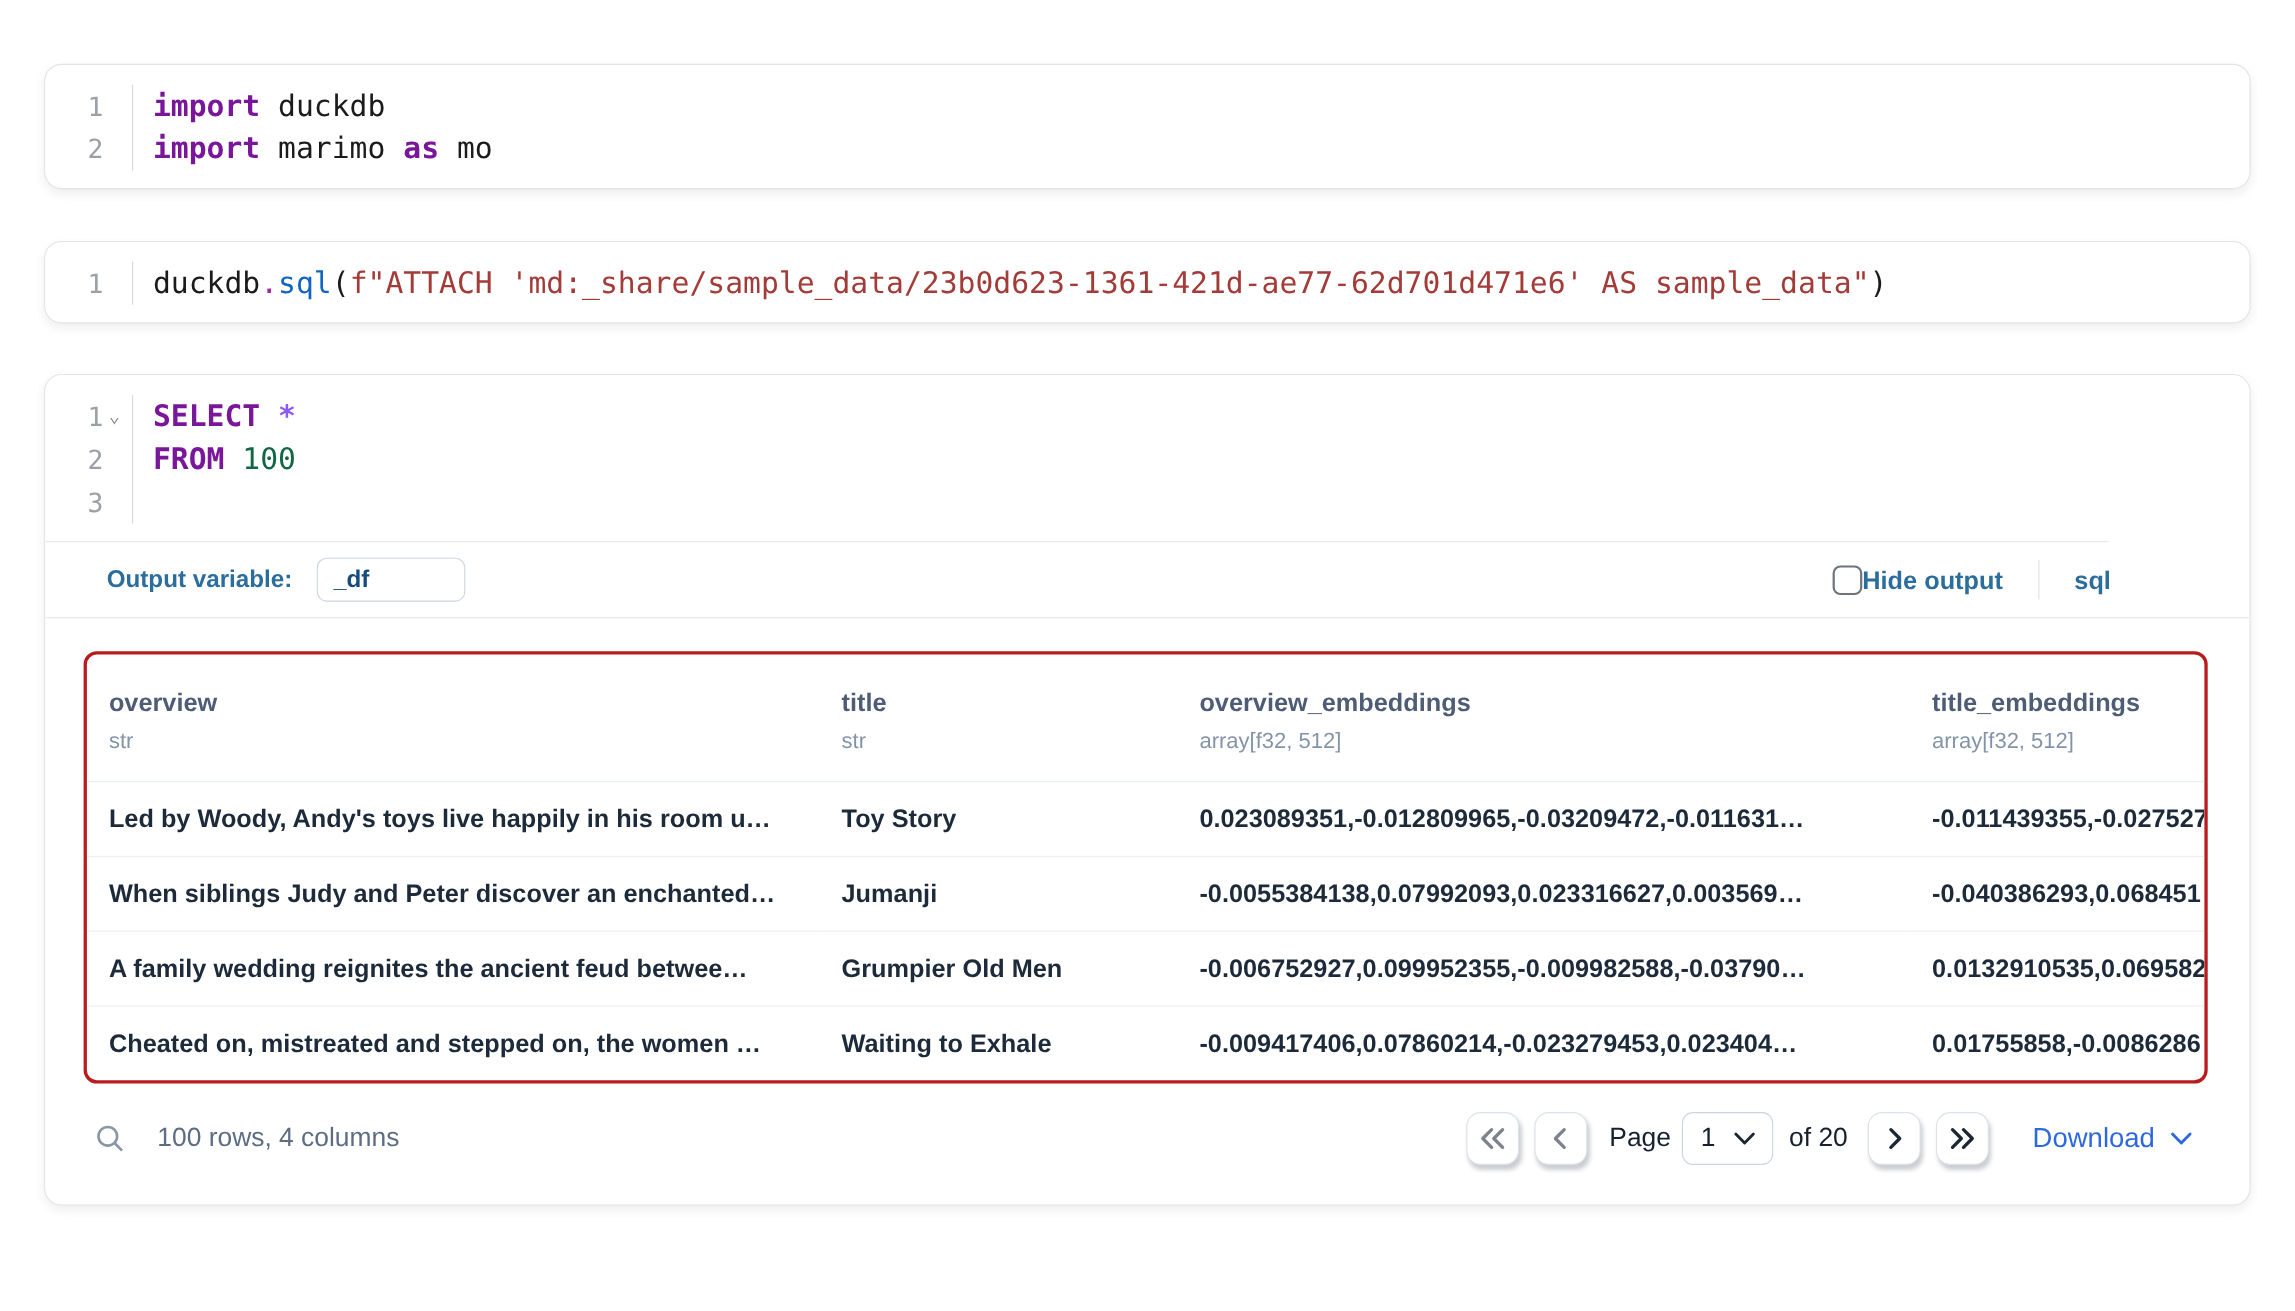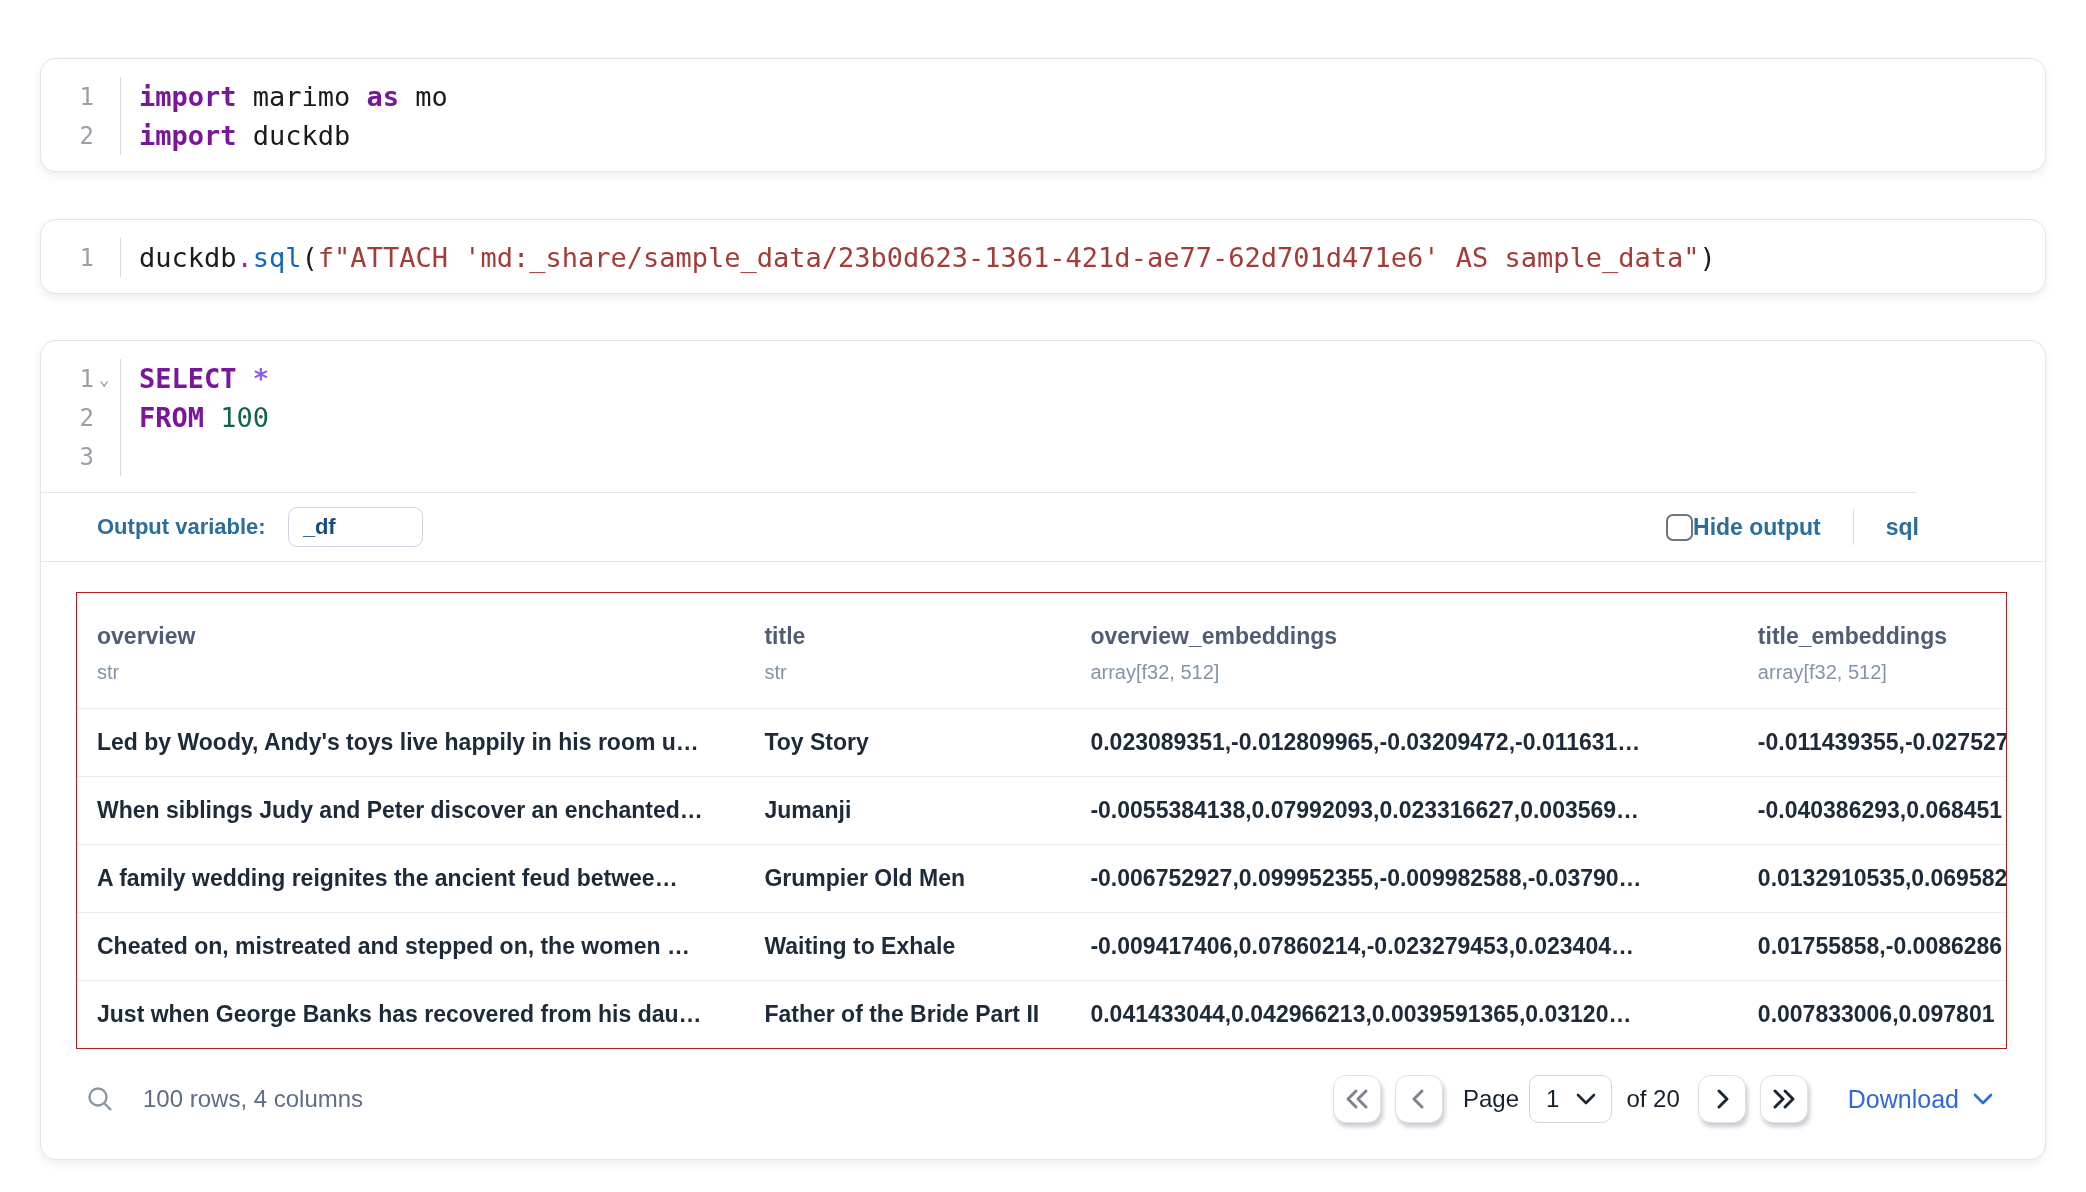"import marimo as mo" div.code-line { order: before "import duckdb" -> after "import duckdb" }
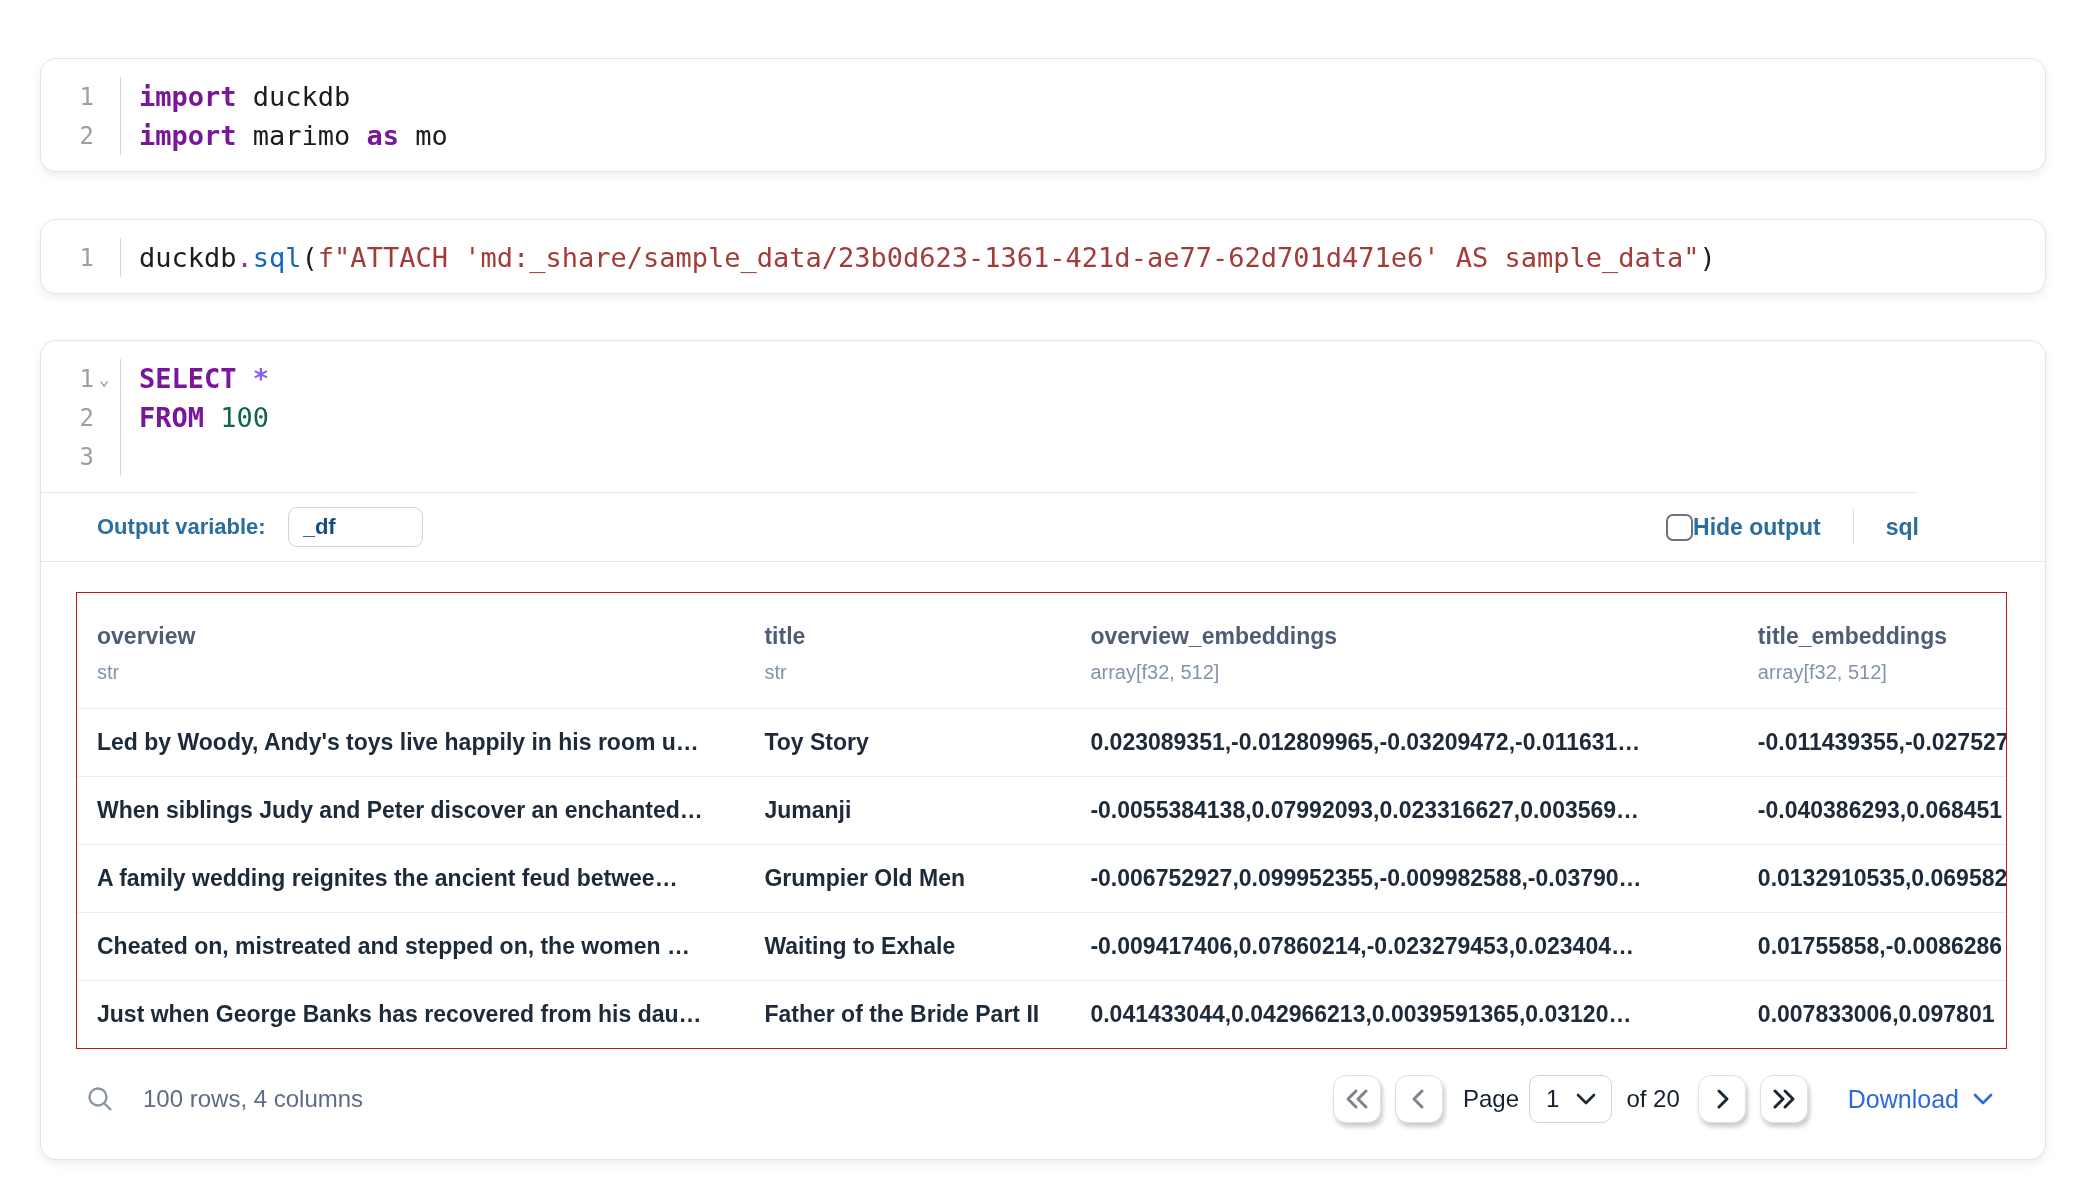"overview" .table-wrap { border: 1px solid #b91c1c -> 3px solid #b91c1c; border-radius: 0 -> 12px }
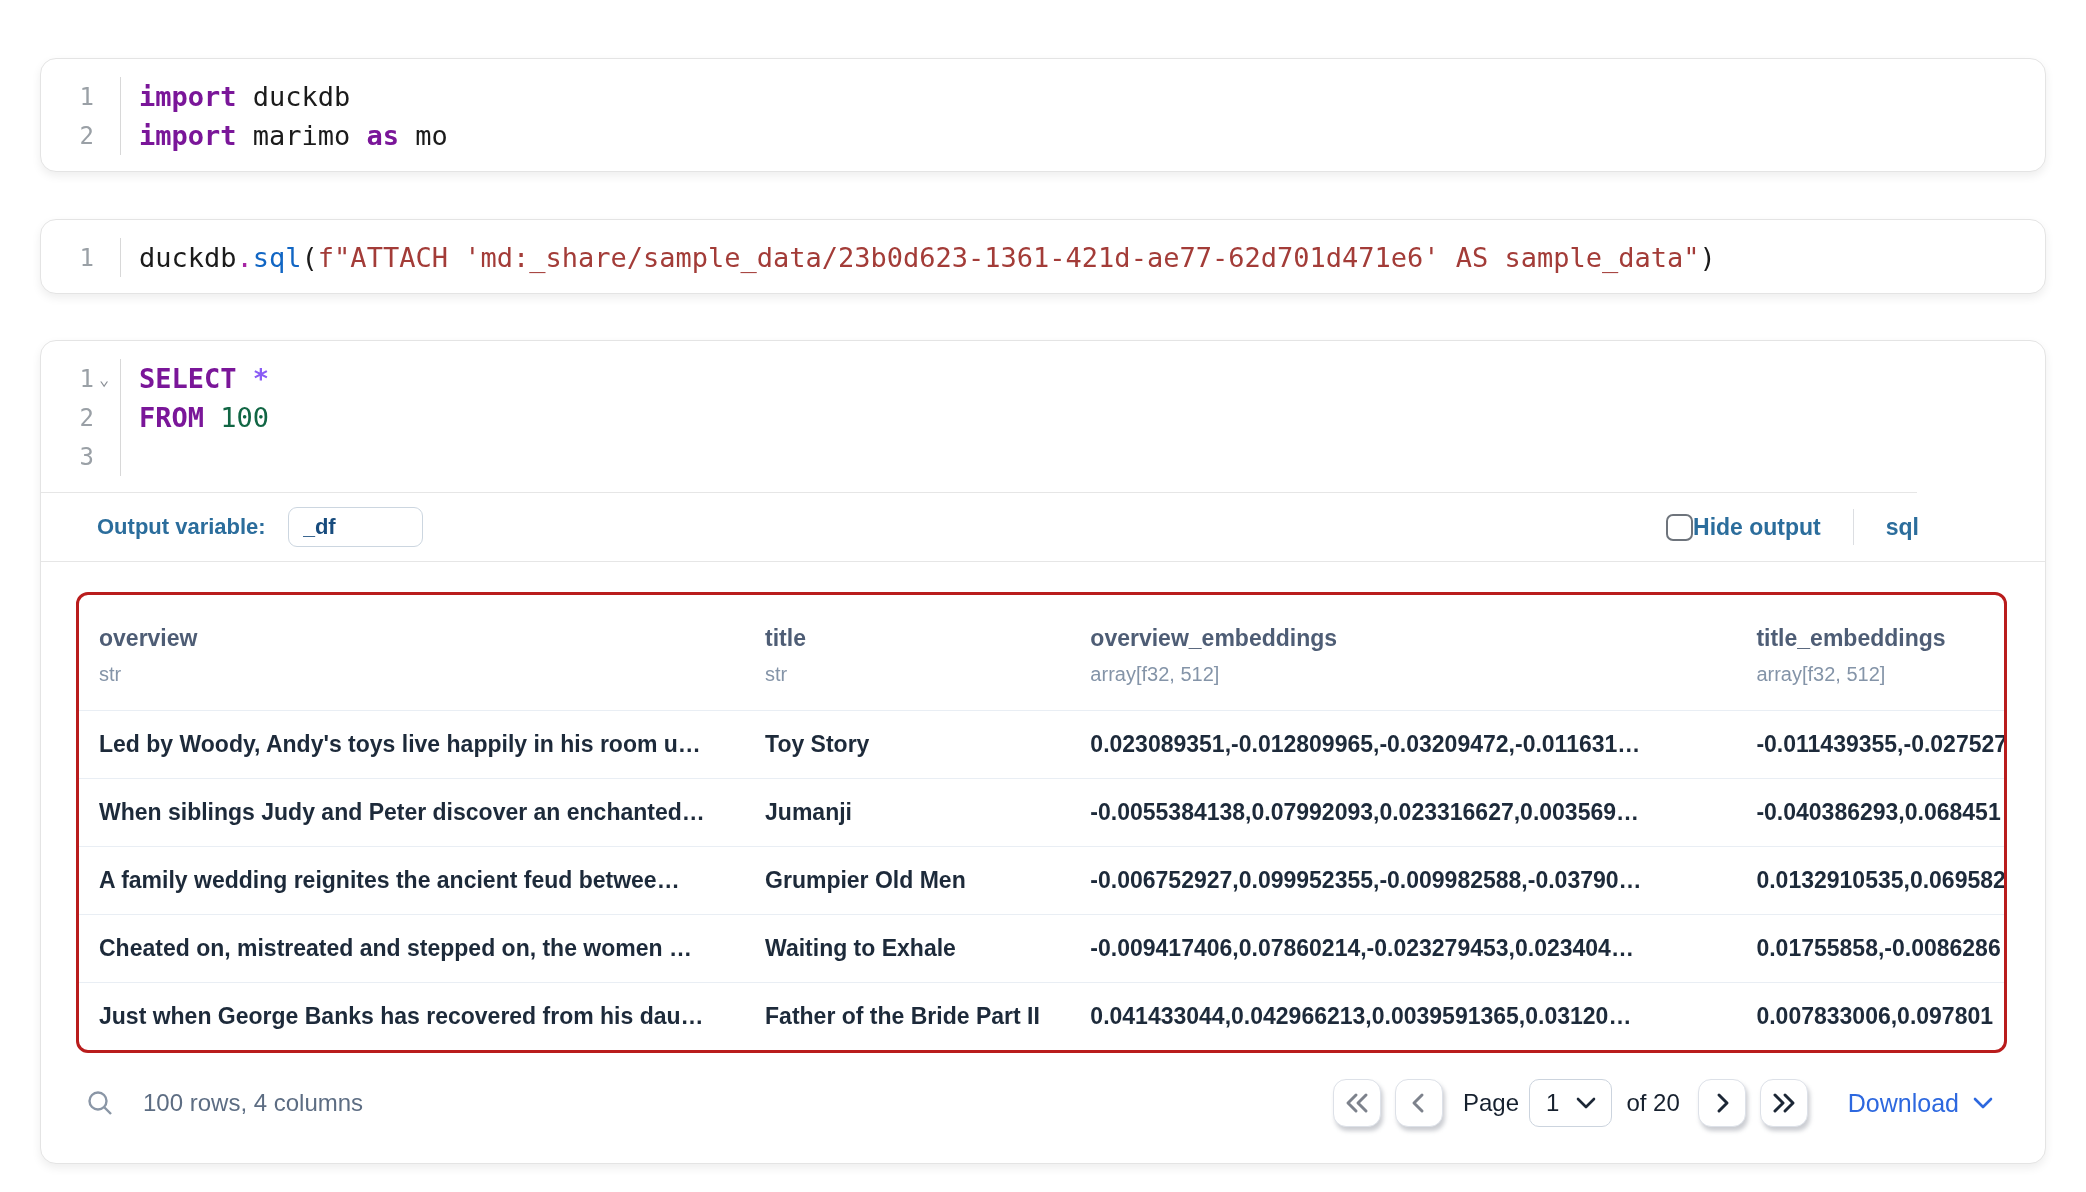"Just when George Banks has" tr { html: <tr> <td>Just when George Banks has recovered from his dau…</td> <td>Father of the Bride Part II</td> <td>0.041433044,0.042966213,0.0039591365,0.03120…</td> <td>0.007833006,0.097801</td> </tr> -> none }
